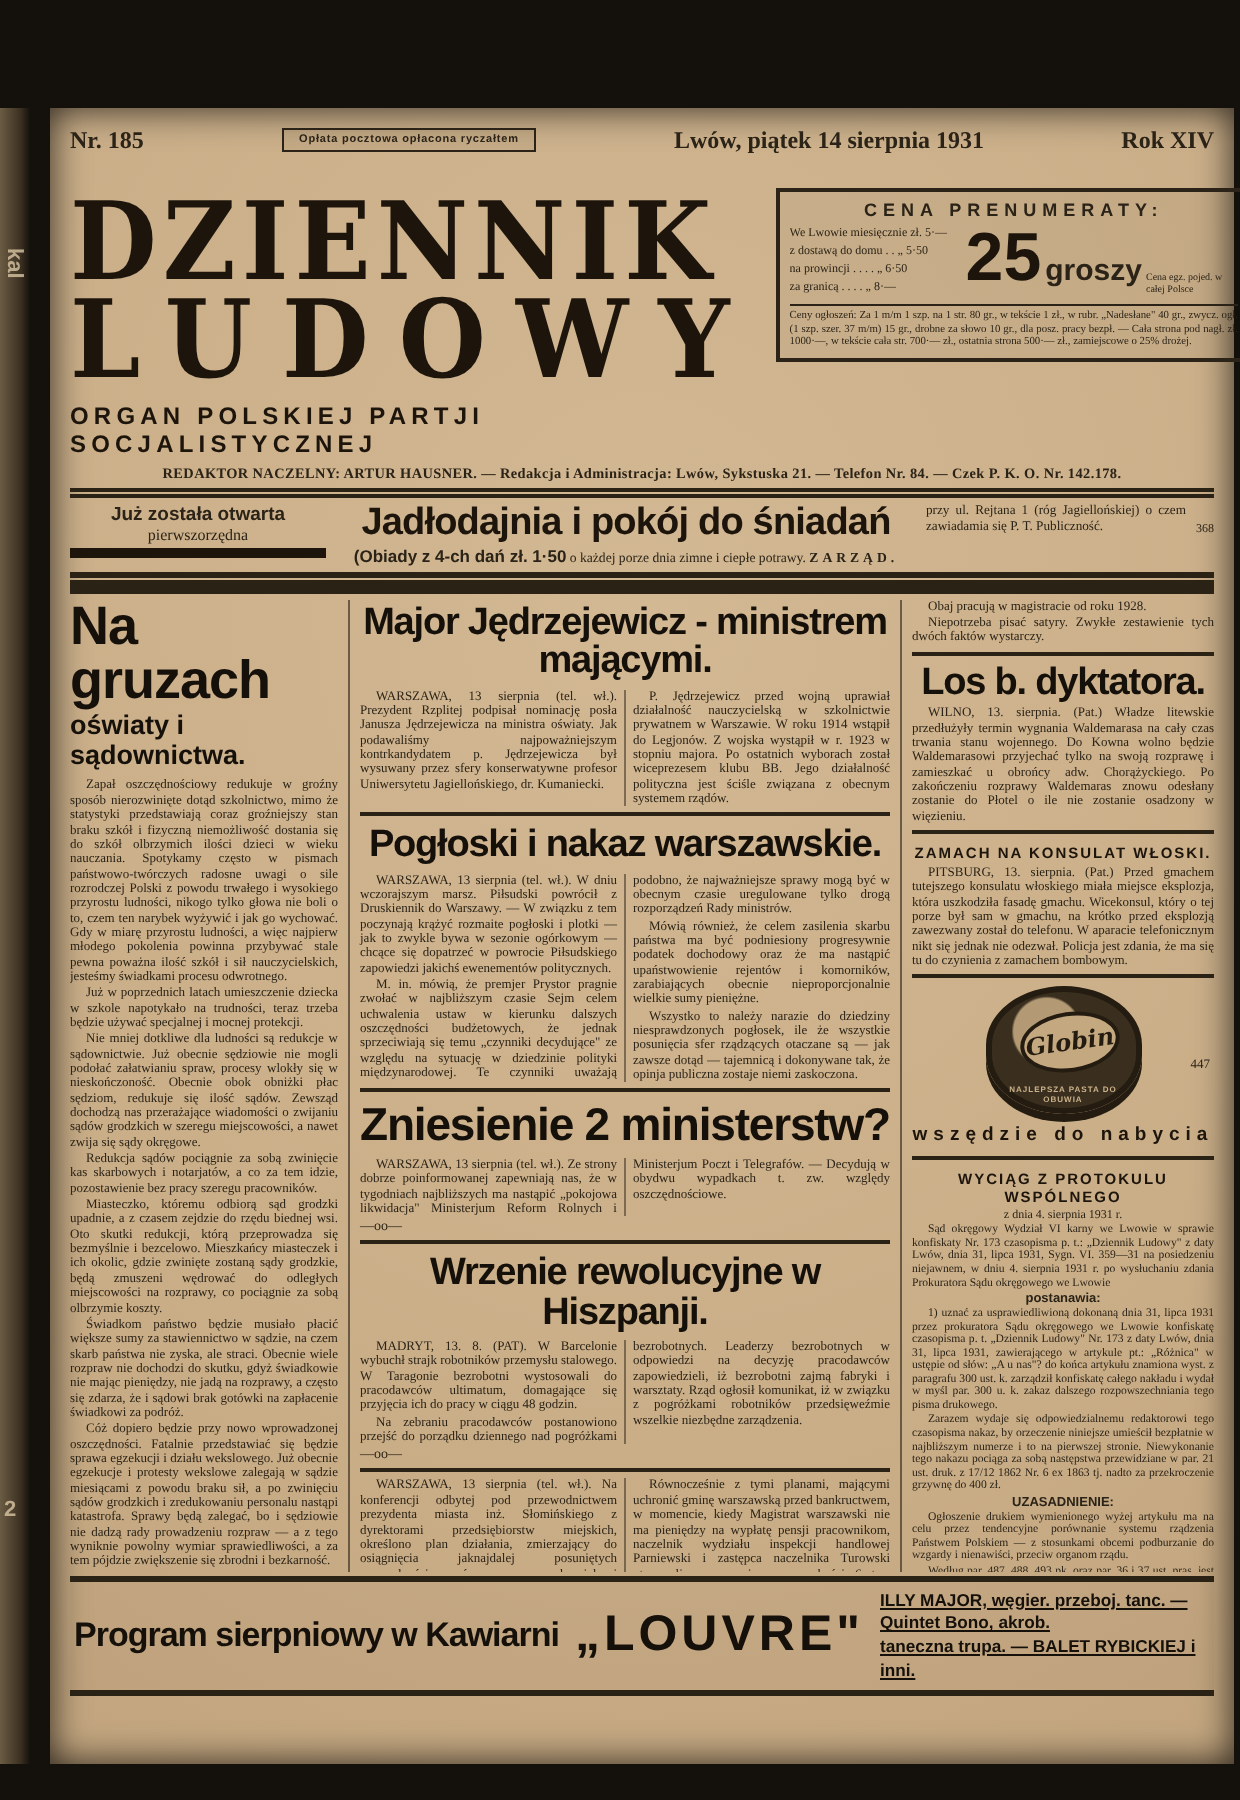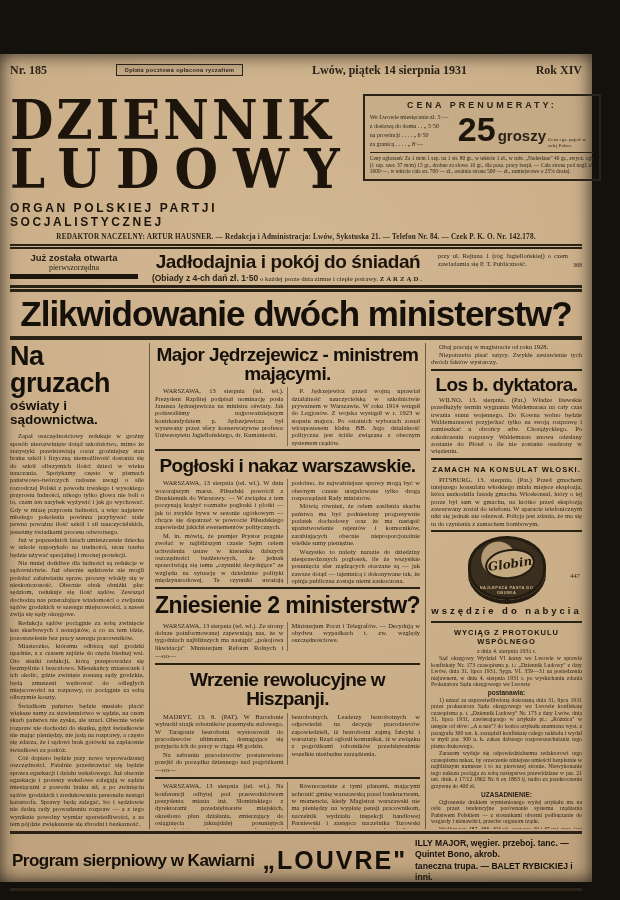"Nr. 185" .paper { left: 0 -> 25px }
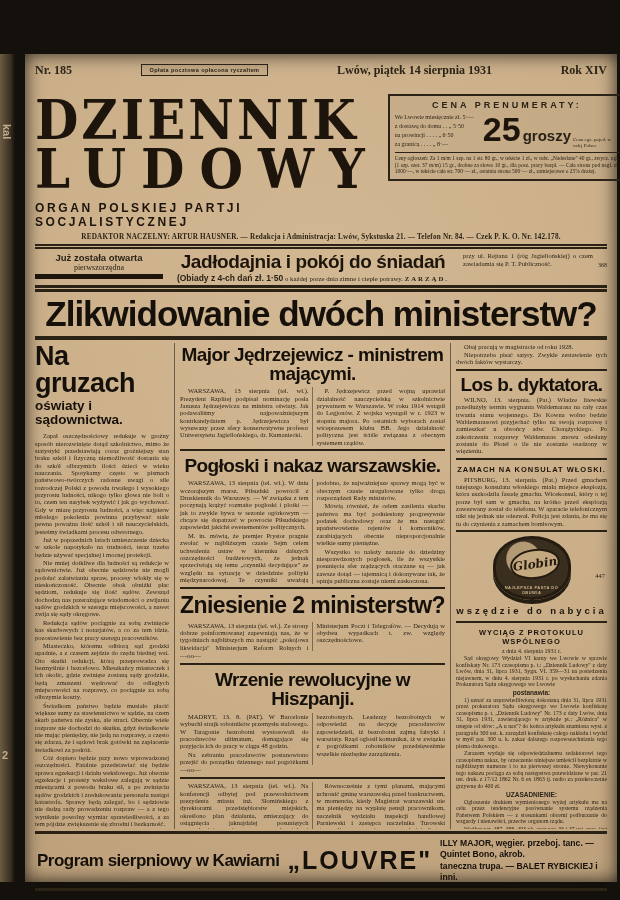"Zlikwidowanie dwóch ministerstw?" div.lead { html: <div>Zlikwidowanie dwóch ministerstw?</div> -> none }
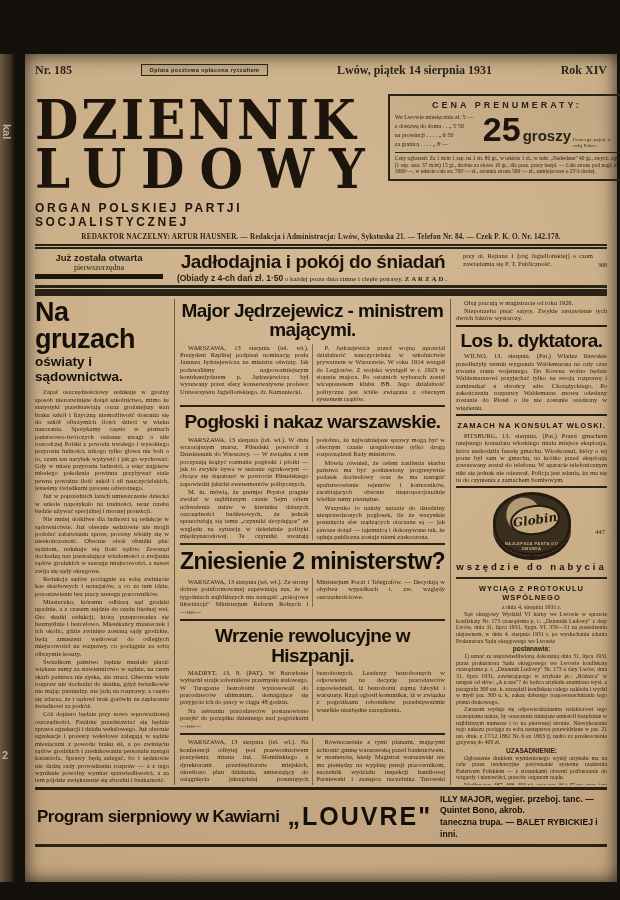"ILLY MAJOR, węgier. przeboj. tanc." .ba-right { text-decoration: none -> underline }
